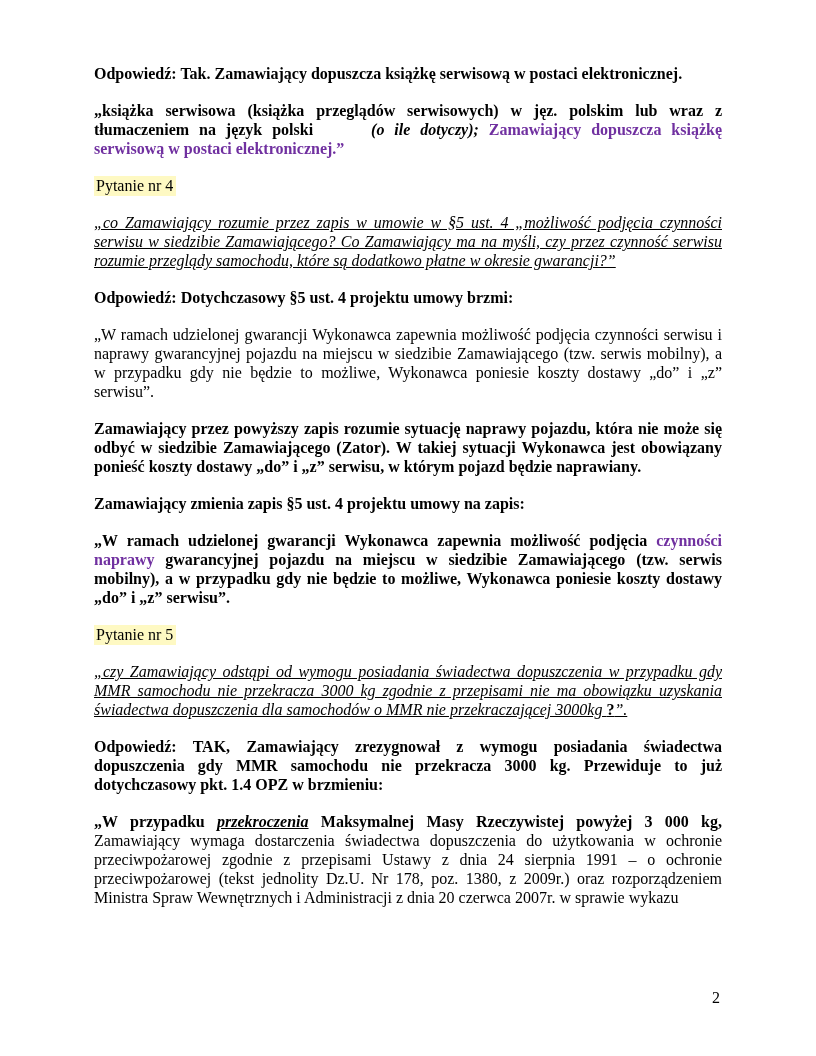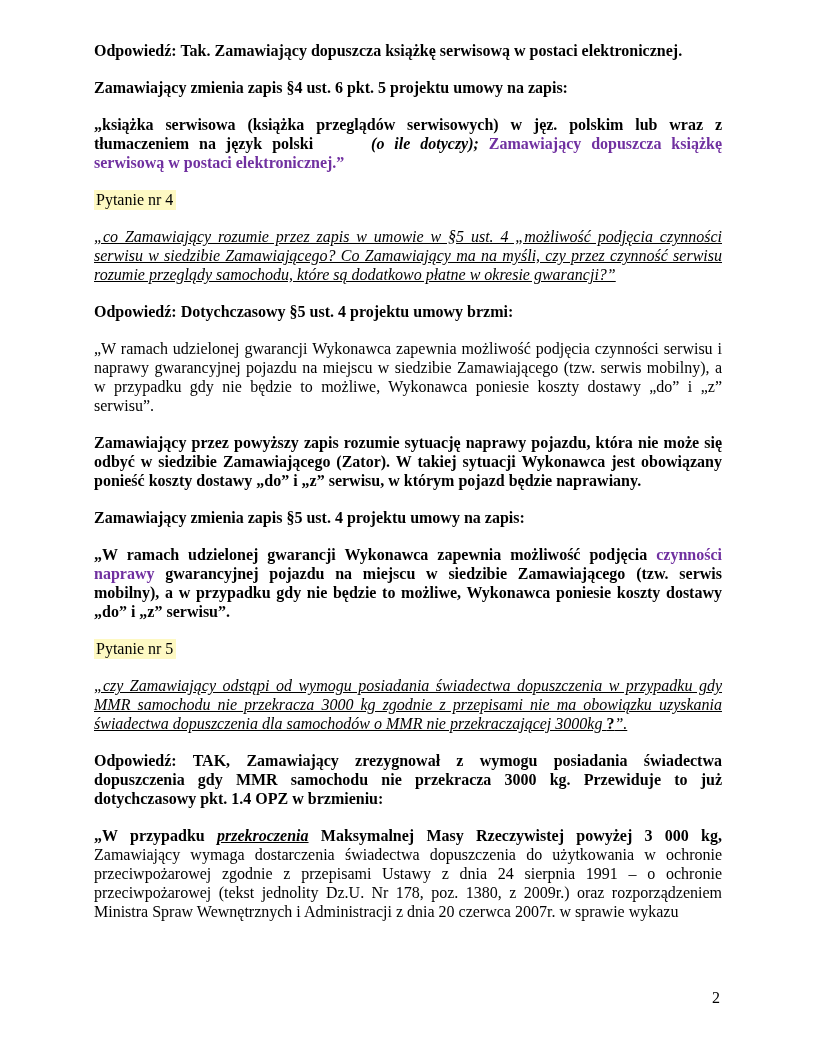"Odpowiedź: Tak. Zamawiający dopuszcza" .page { padding: 41px 94px 0 94px -> 64px 94px 0 94px }
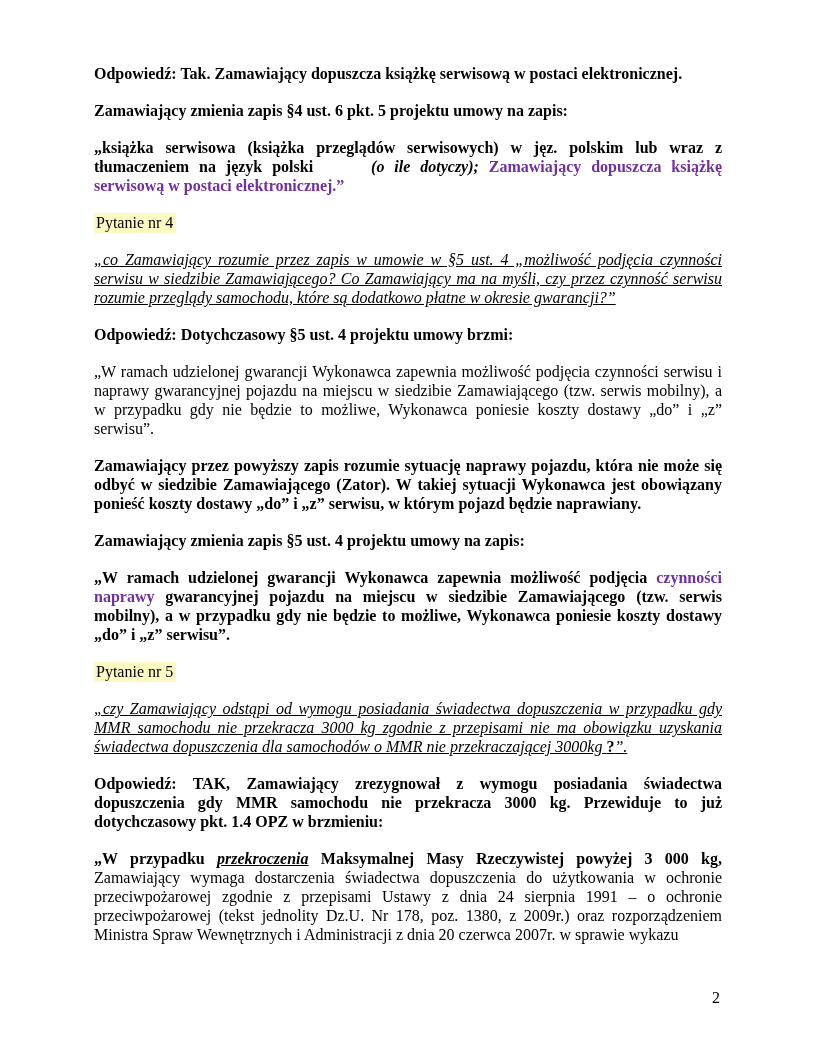"Zamawiający zmienia zapis §4 ust." p.b { html: <p>Zamawiający zmienia zapis §4 ust. 6 pkt. 5 projektu umowy na zapis:</p> -> none }
